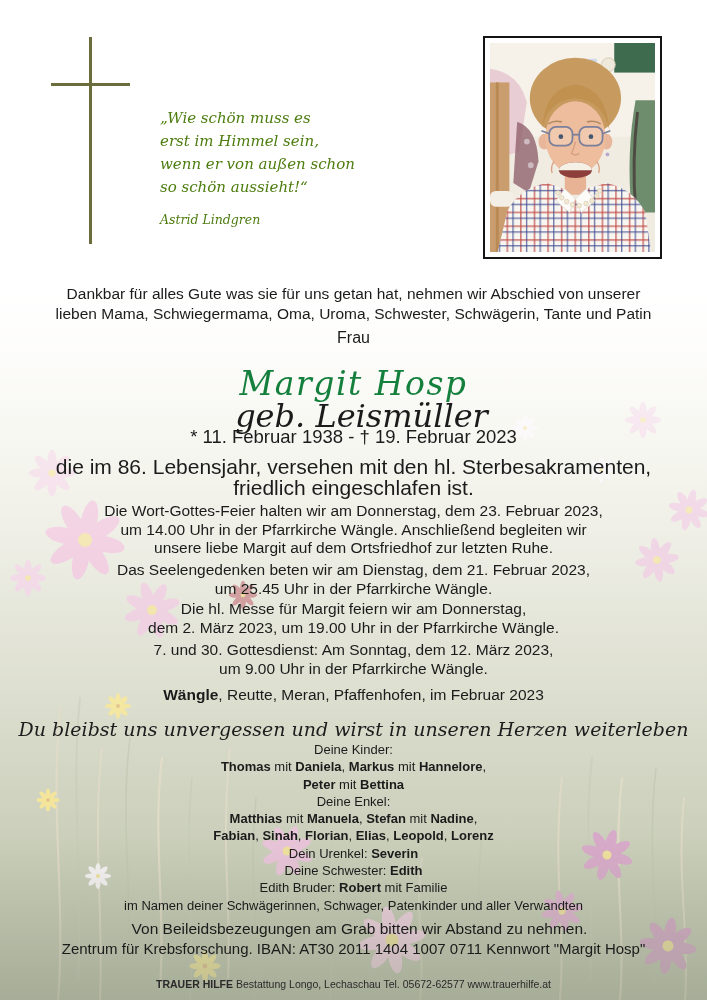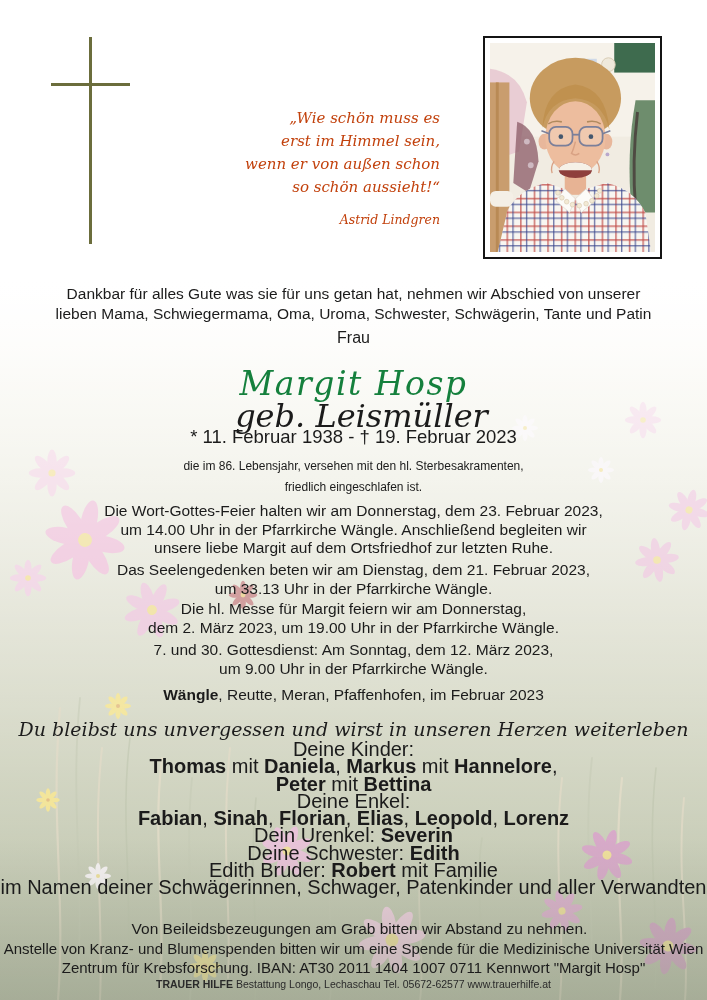"„Wie schön muss es" .quote { color: #c2410c -> #4d7c0f; text-align: right -> left }
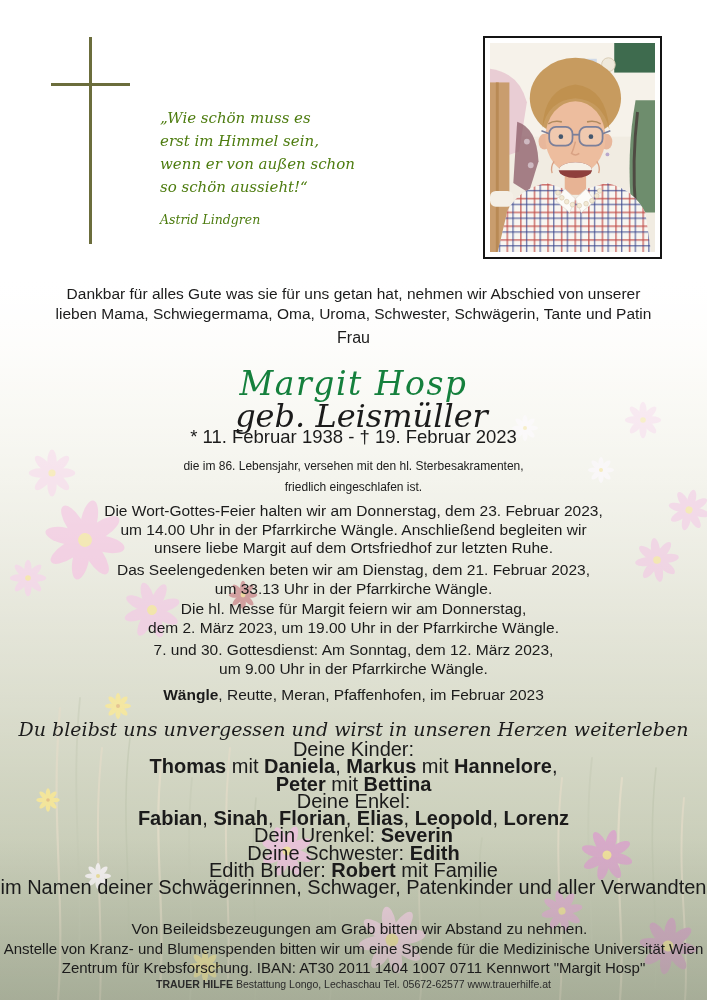"die im 86. Lebensjahr, versehen" .note { font-size: 12px -> 21px }
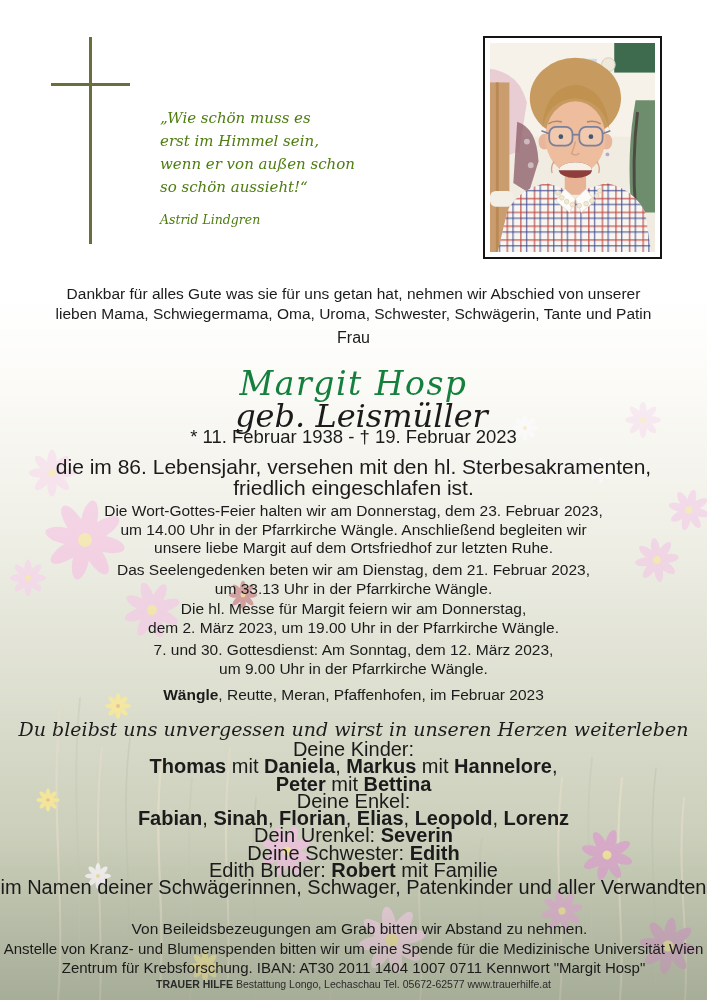"um 33.13 Uhr in der" div { text: 33.13 -> 25.45 }
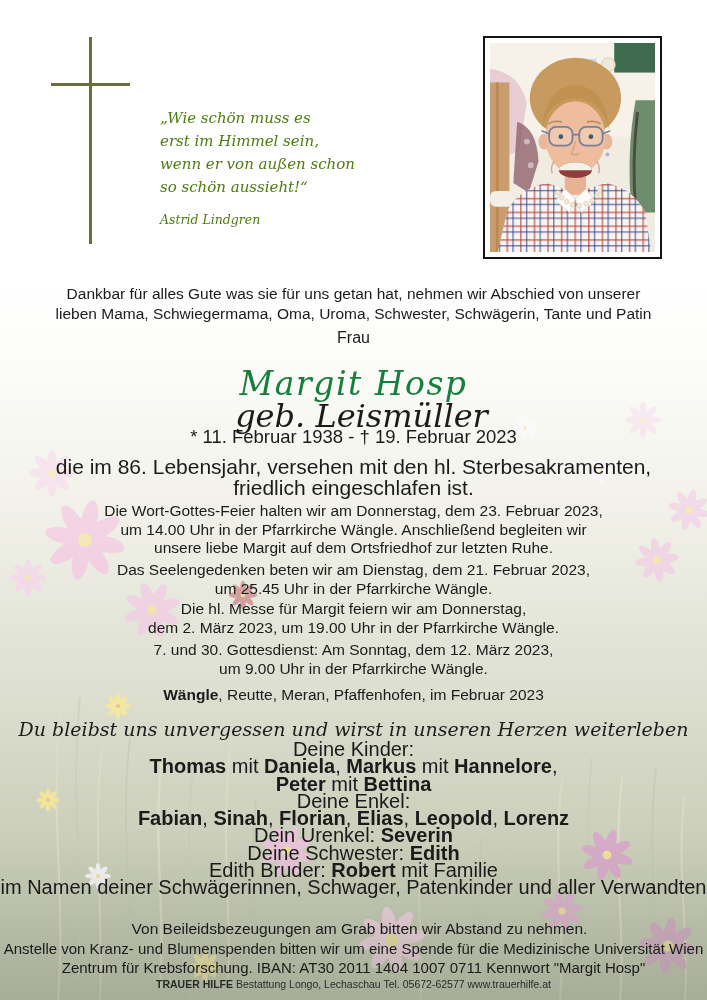"Deine Kinder:" .family { font-size: 20px -> 13px }
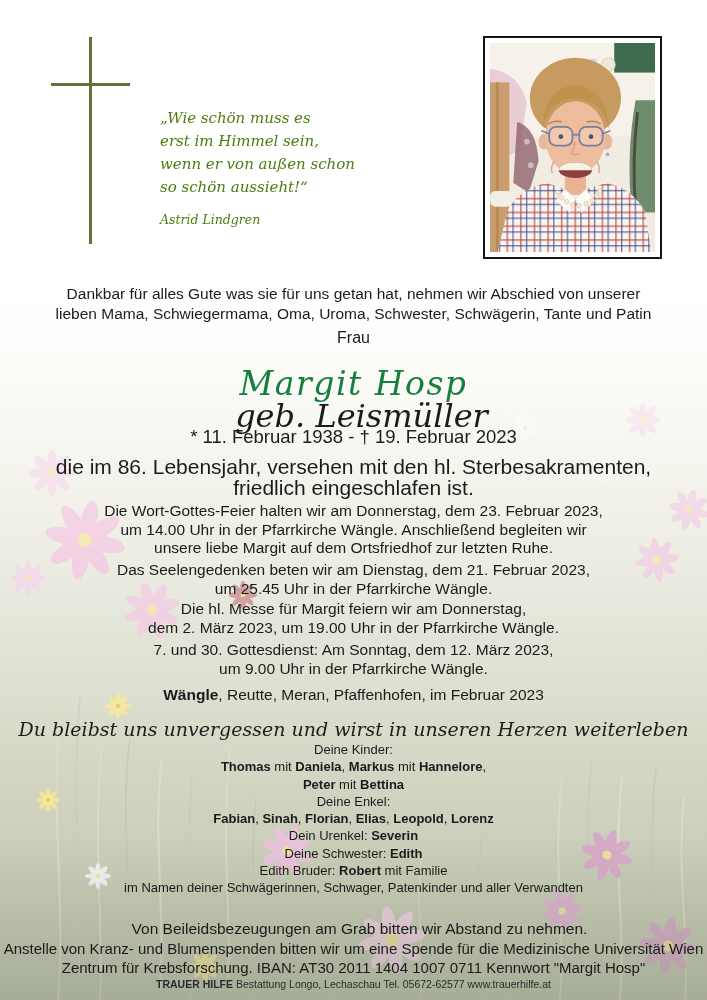"Matthias mit Manuela, Stefan mit" div { html: none -> <div><span>Matthias</span><span> mit </span><span>Manuela</span><span>, </span><span>Stefan</span><span> mit </span><span>Nadine</span><span>,</span></div> }
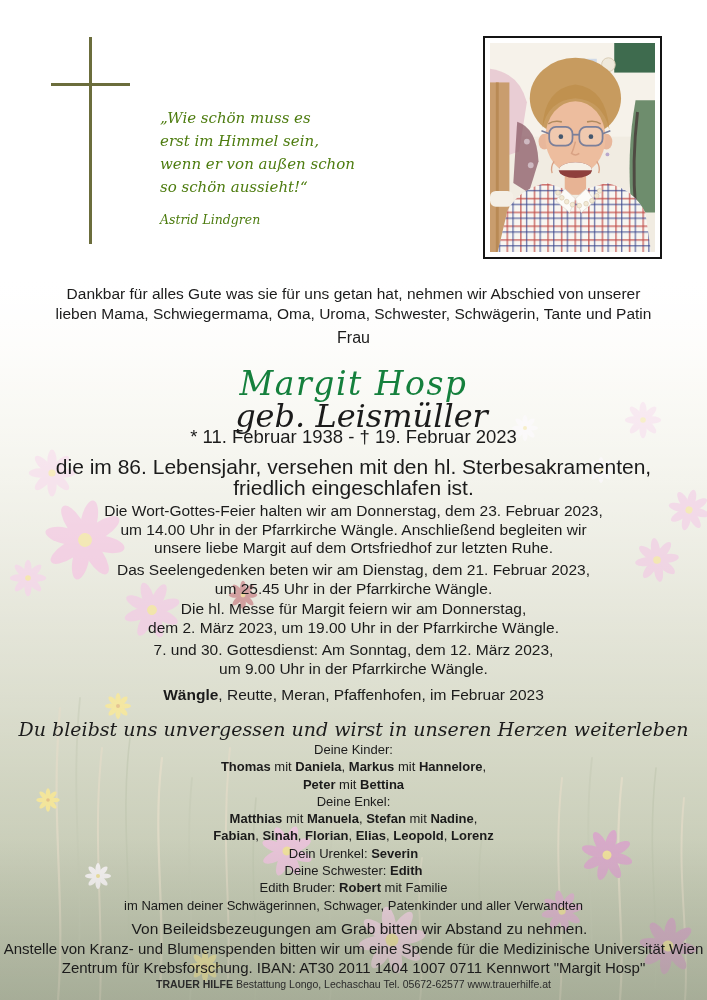"Anstelle von Kranz- und Blumenspenden" div { html: <div>Anstelle von Kranz- und Blumenspenden bitten wir um eine Spende für die Medizinische Universität Wien</div> -> none }
